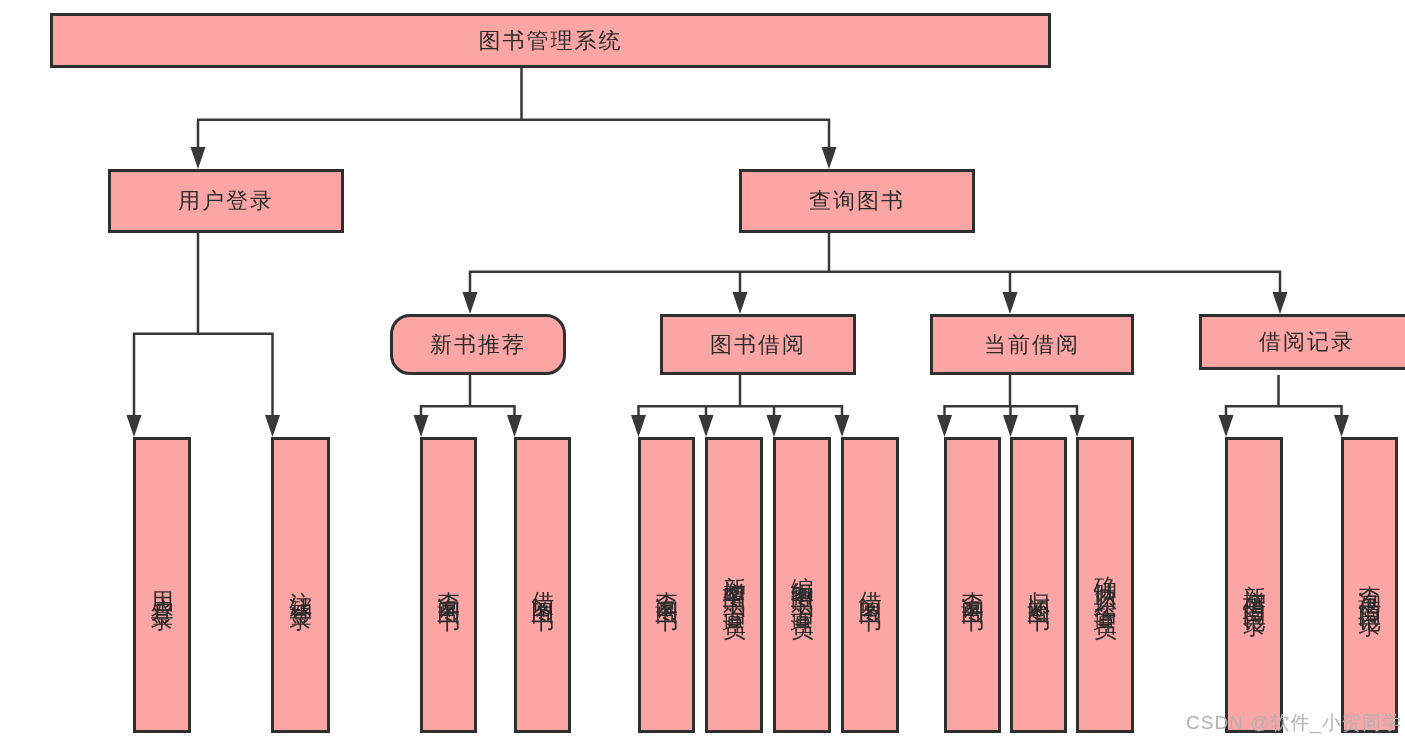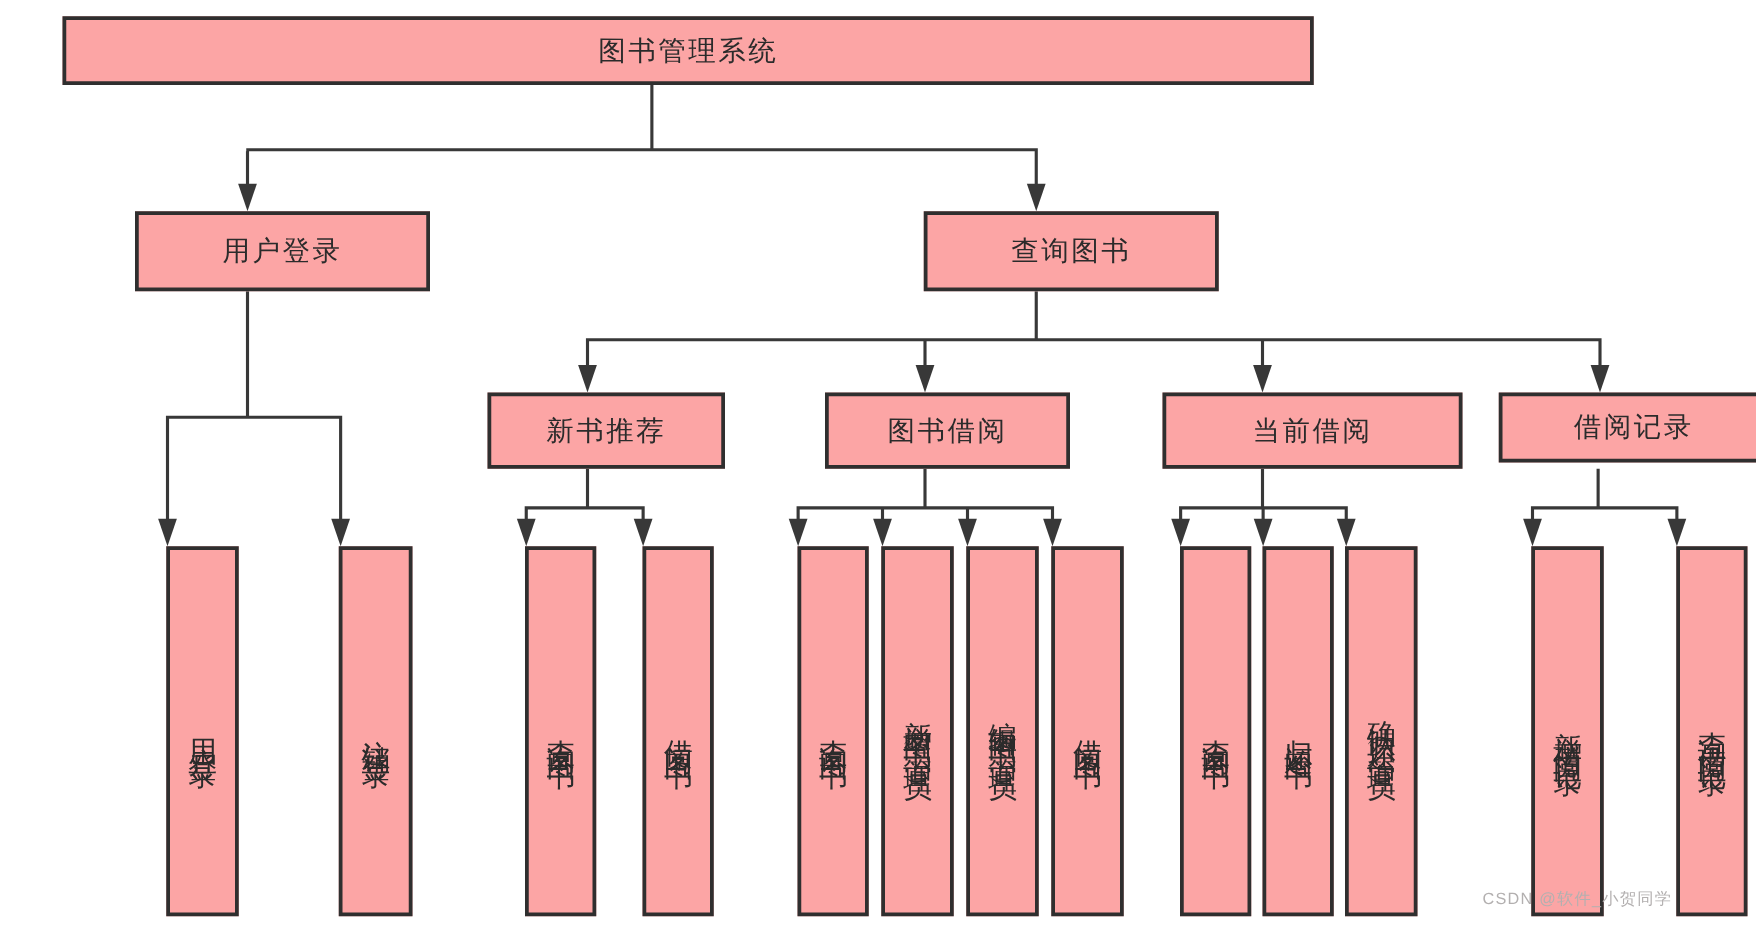"新书推荐" div.node { border-radius: none -> 20px; width: 190px -> 176px }
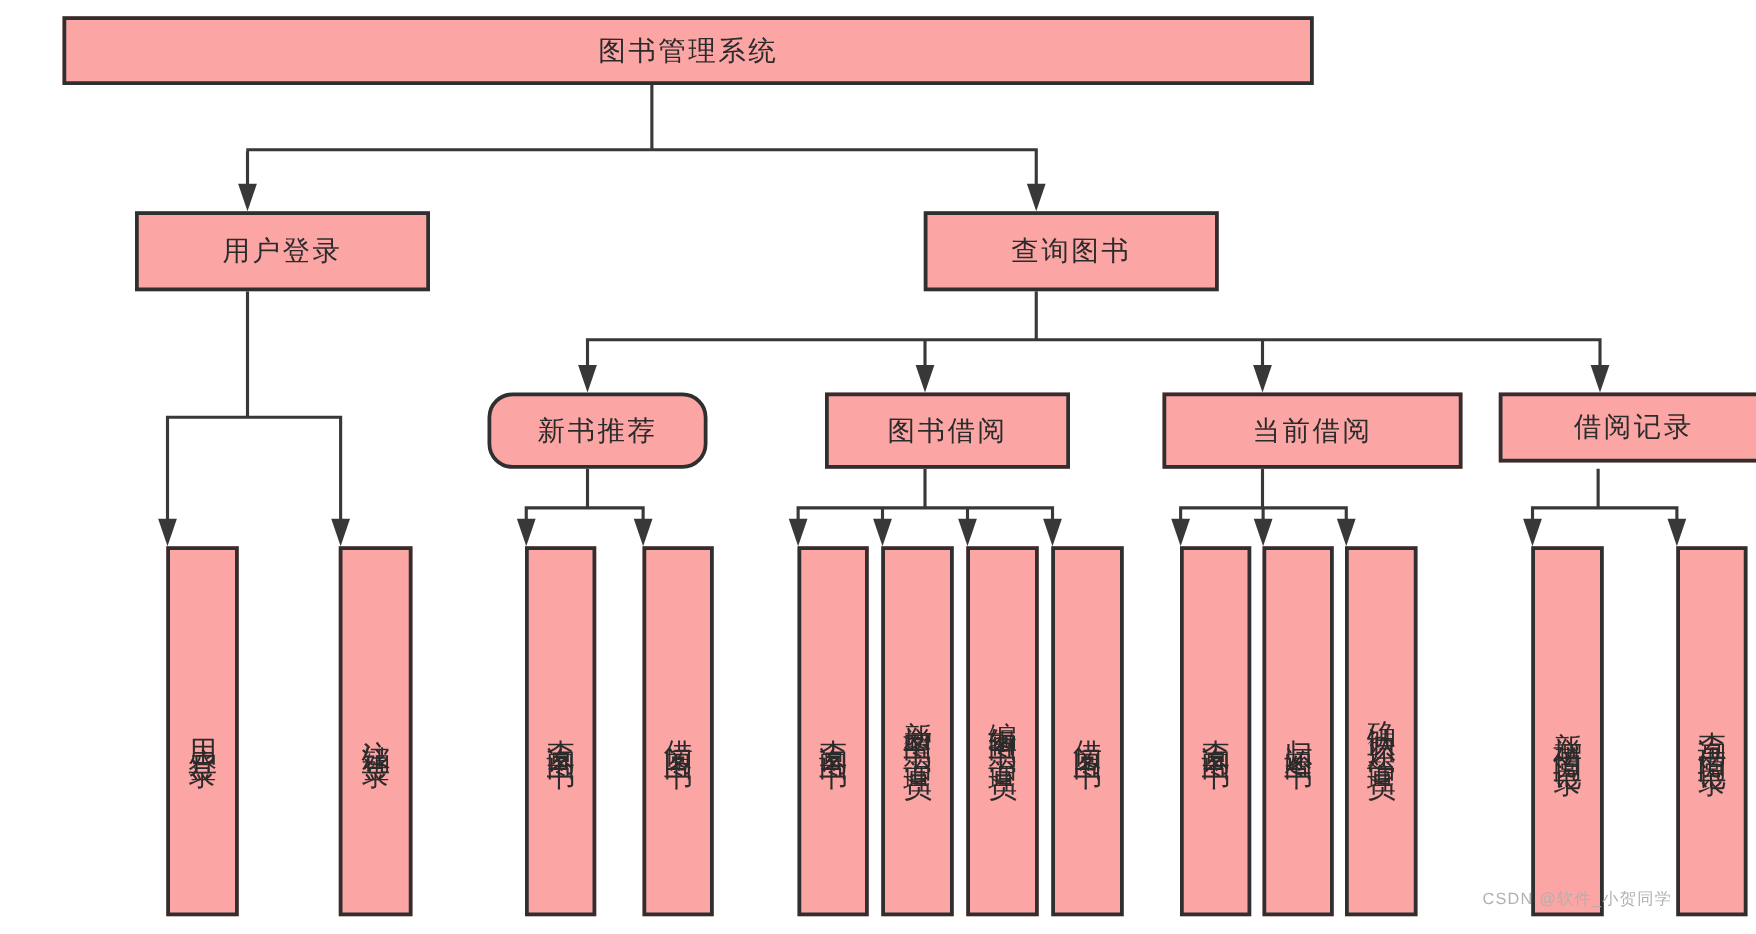"当前借阅" div.node { width: 240px -> 204px }
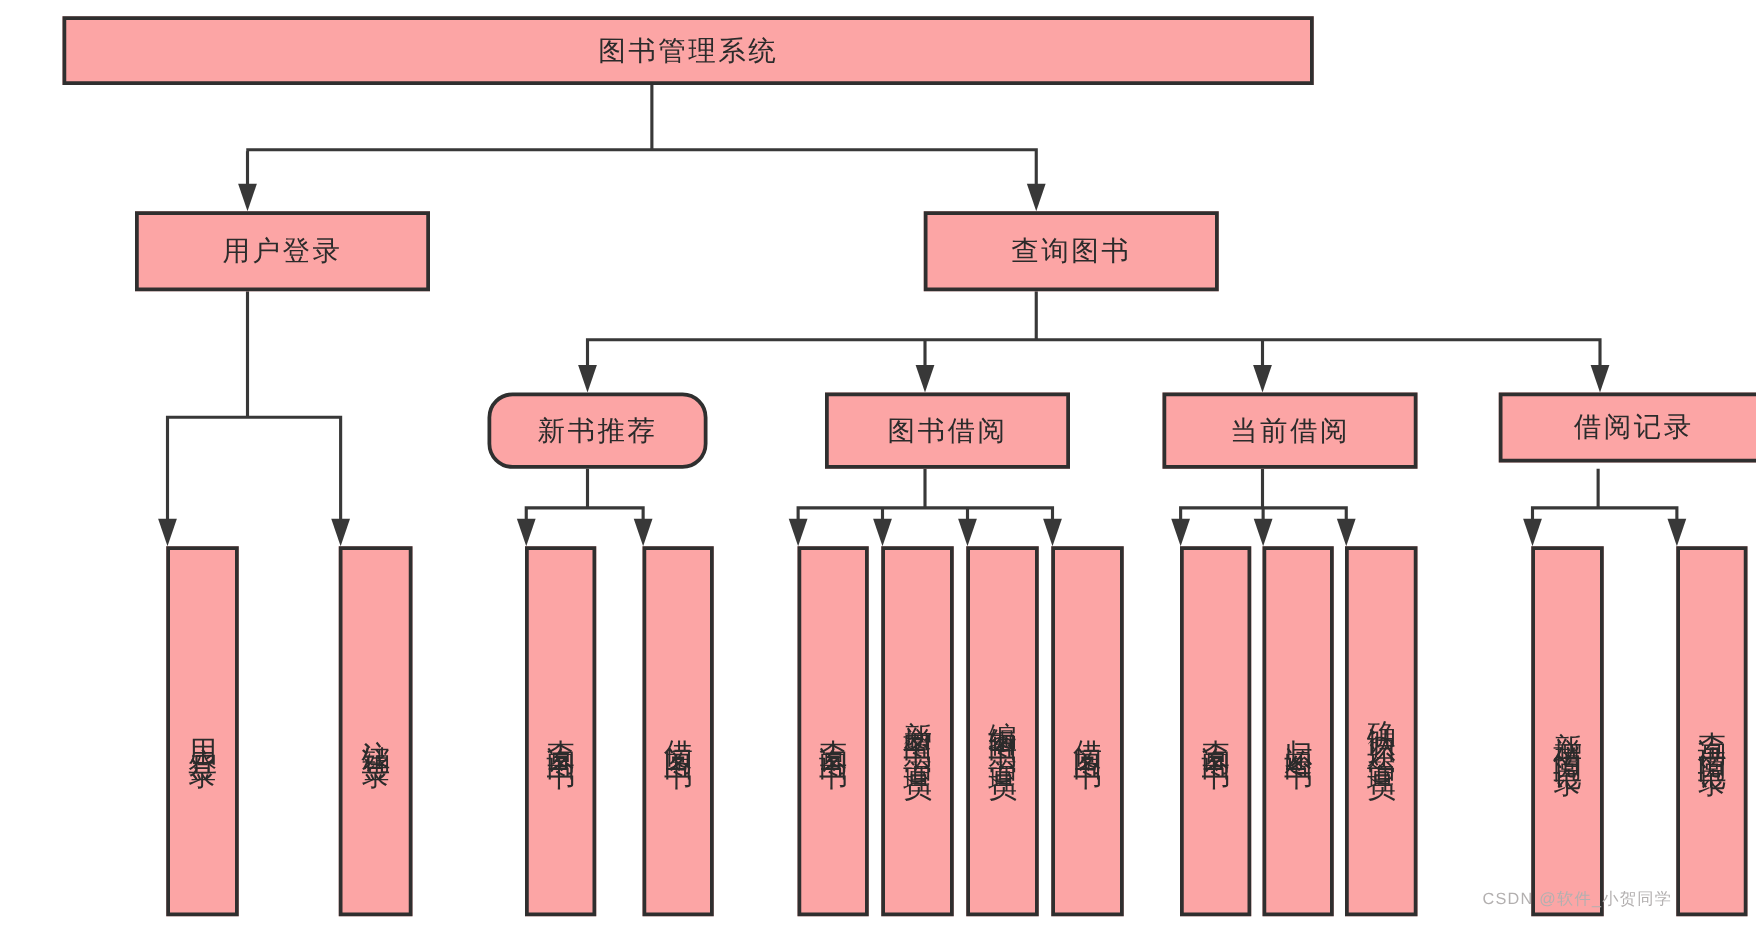"CSDN @软件_小贺同学" .watermark { font-size: 13px -> 19px }
